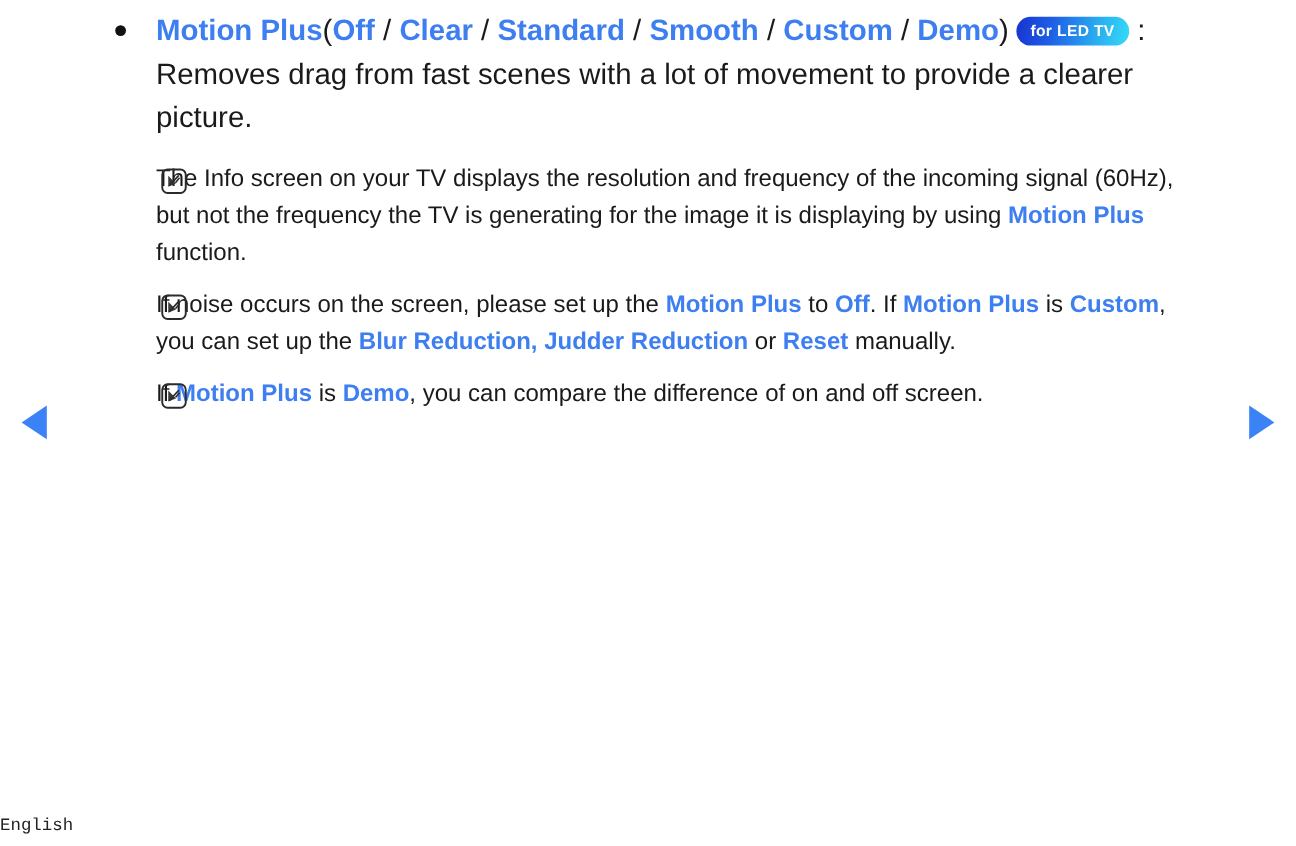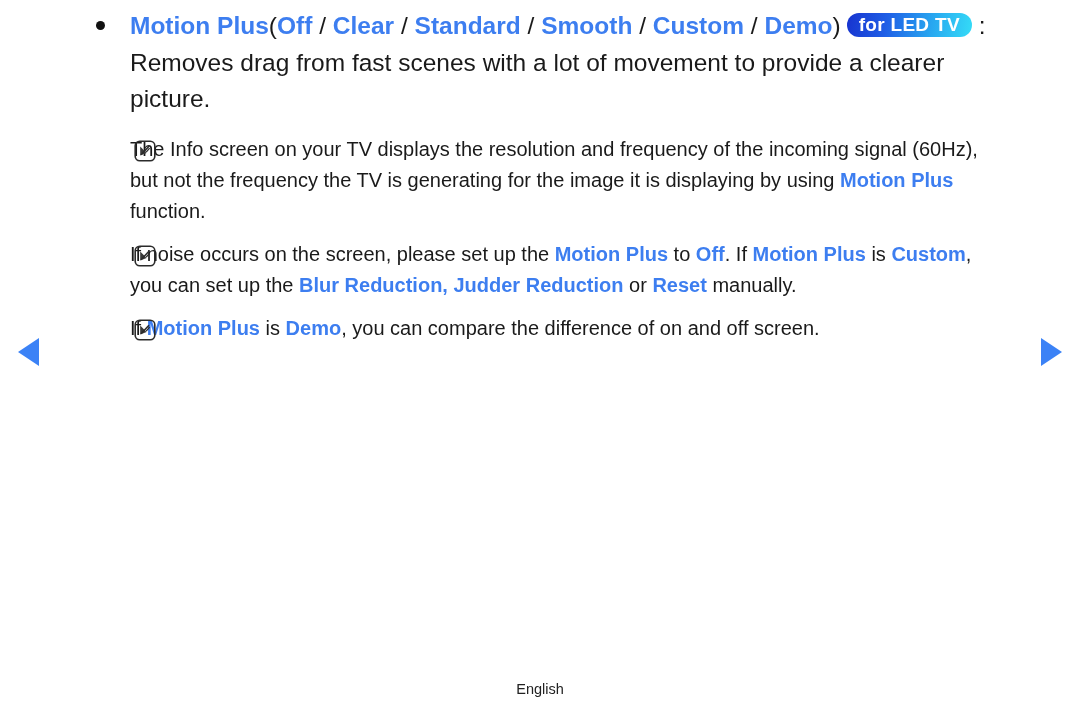"for LED TV" .badge { font-size: 19px -> 13px }
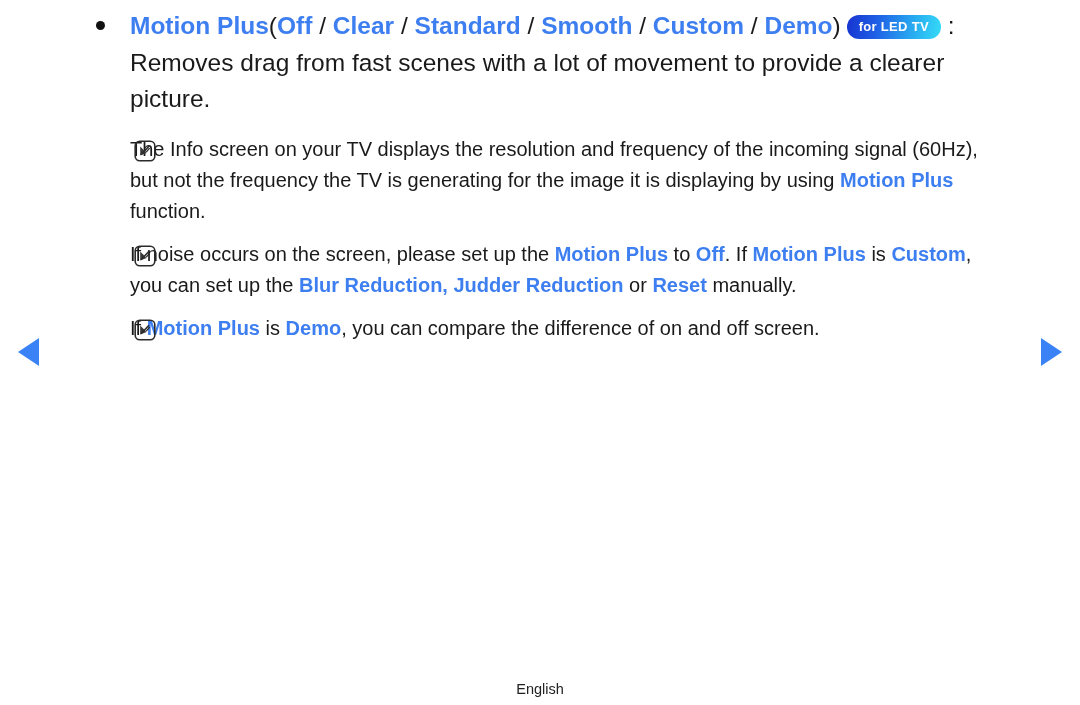"English" .footer { font-family: Liberation Sans, sans-serif -> Liberation Mono, monospace; text-align: center -> left }
